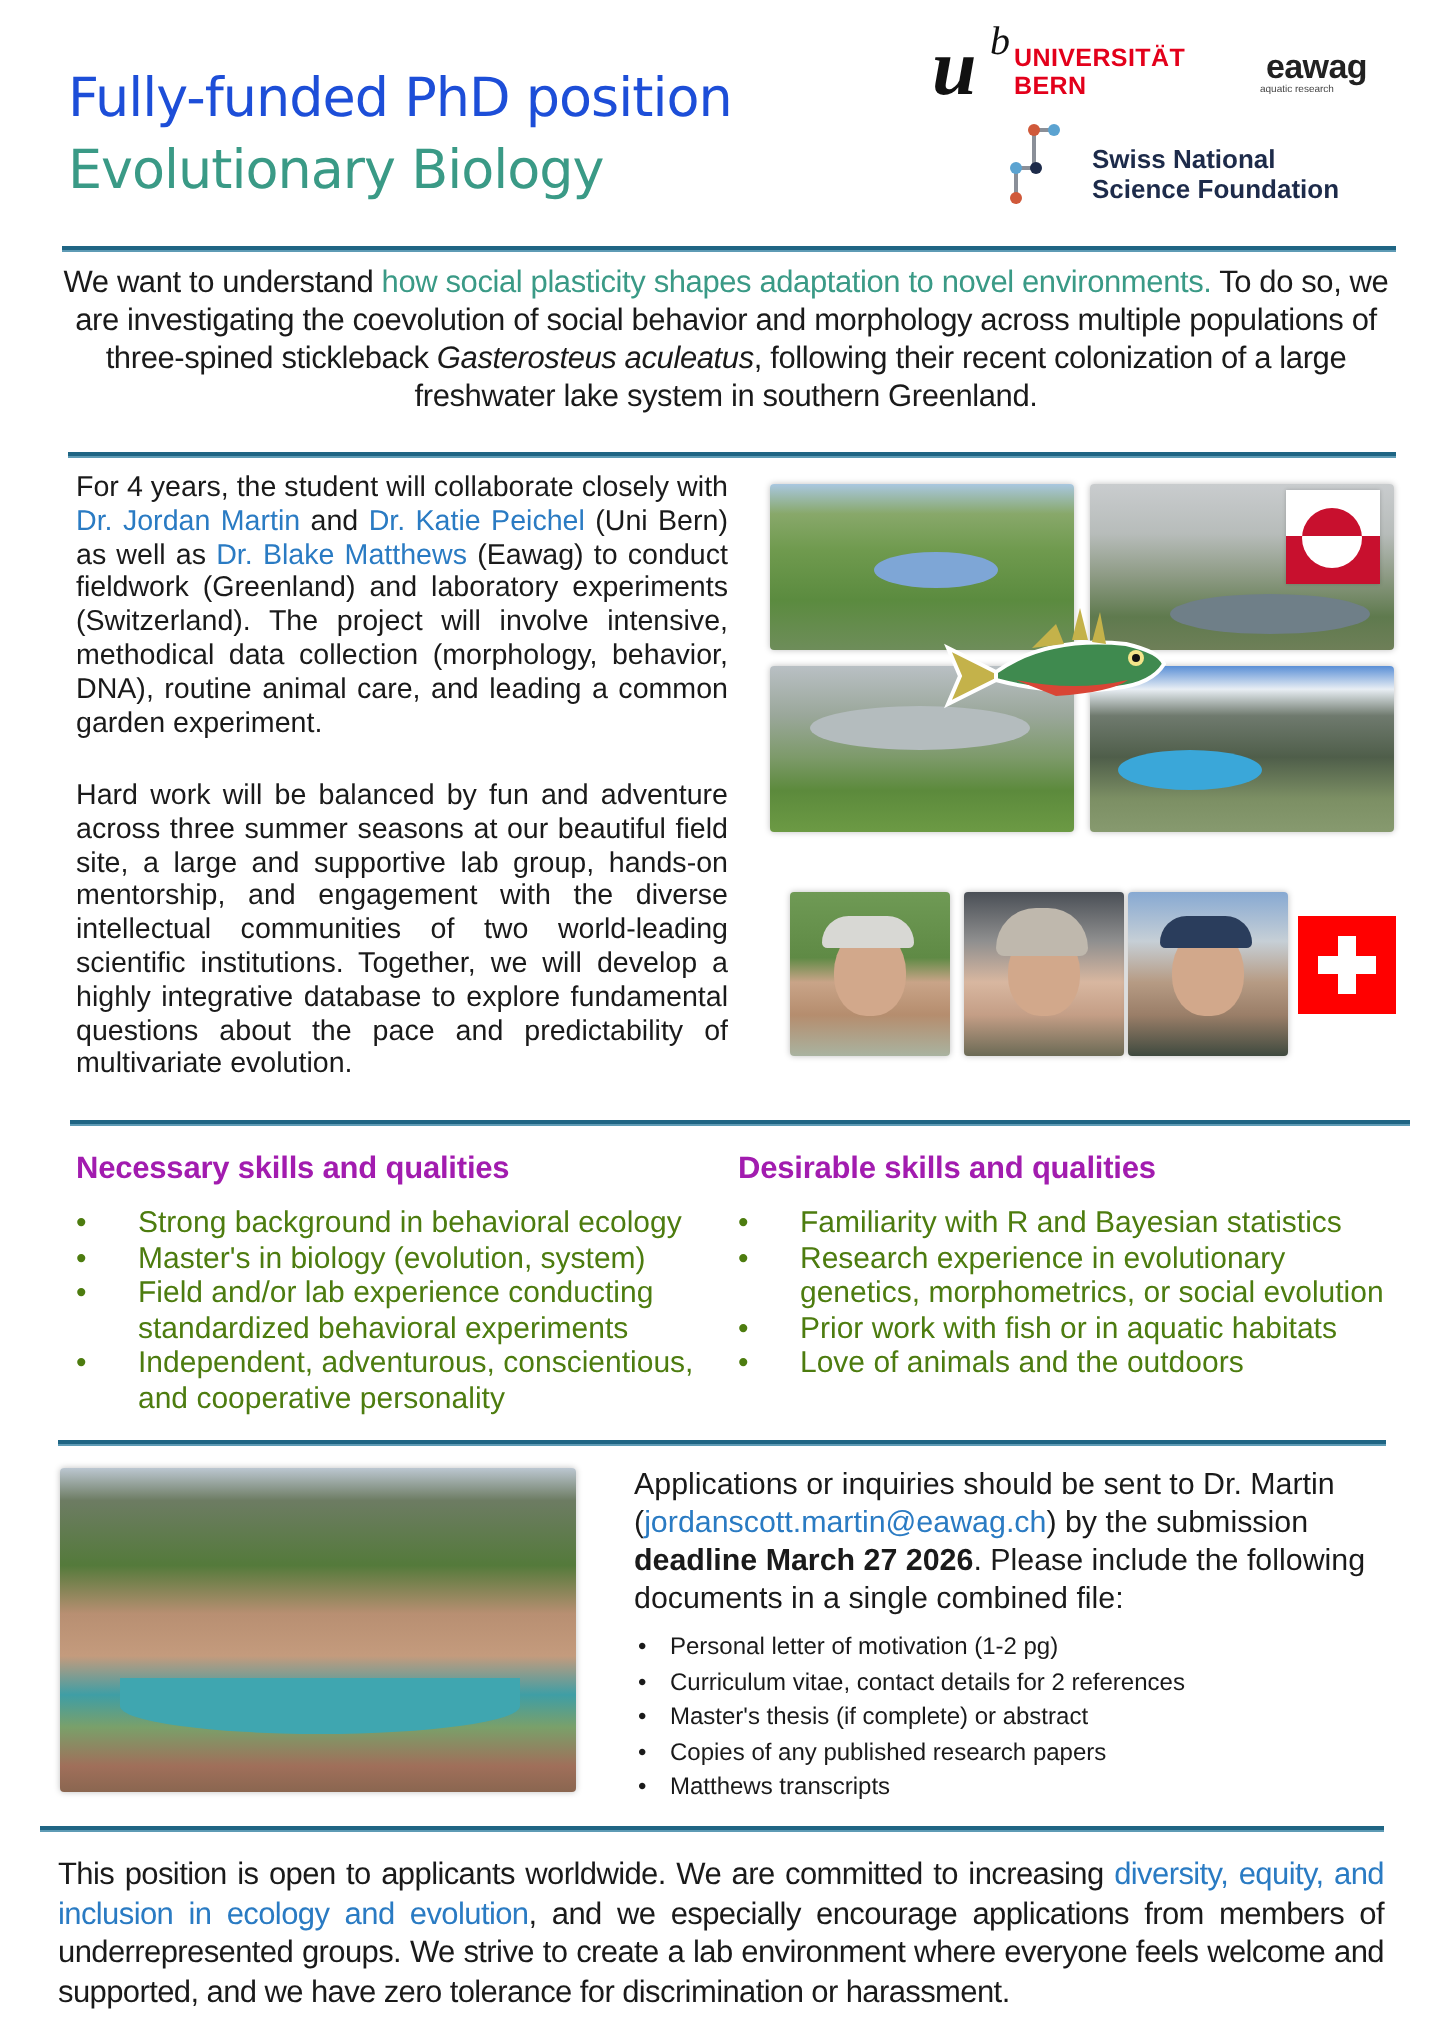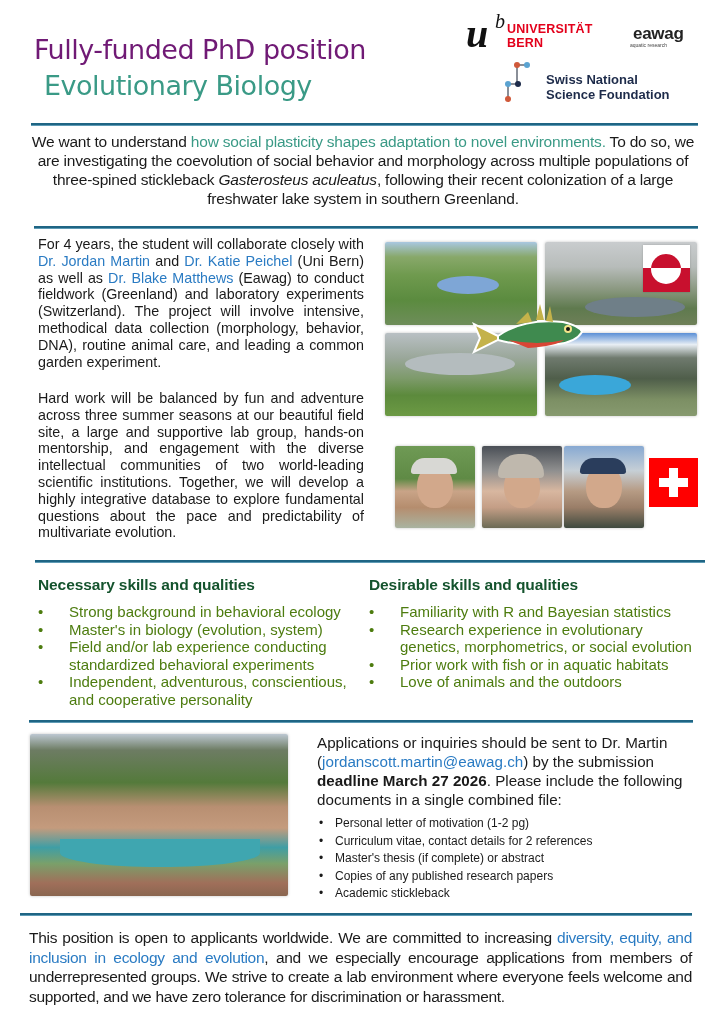"Fully-funded PhD position" .title1 { color: #701a75 -> #1d4ed8 }
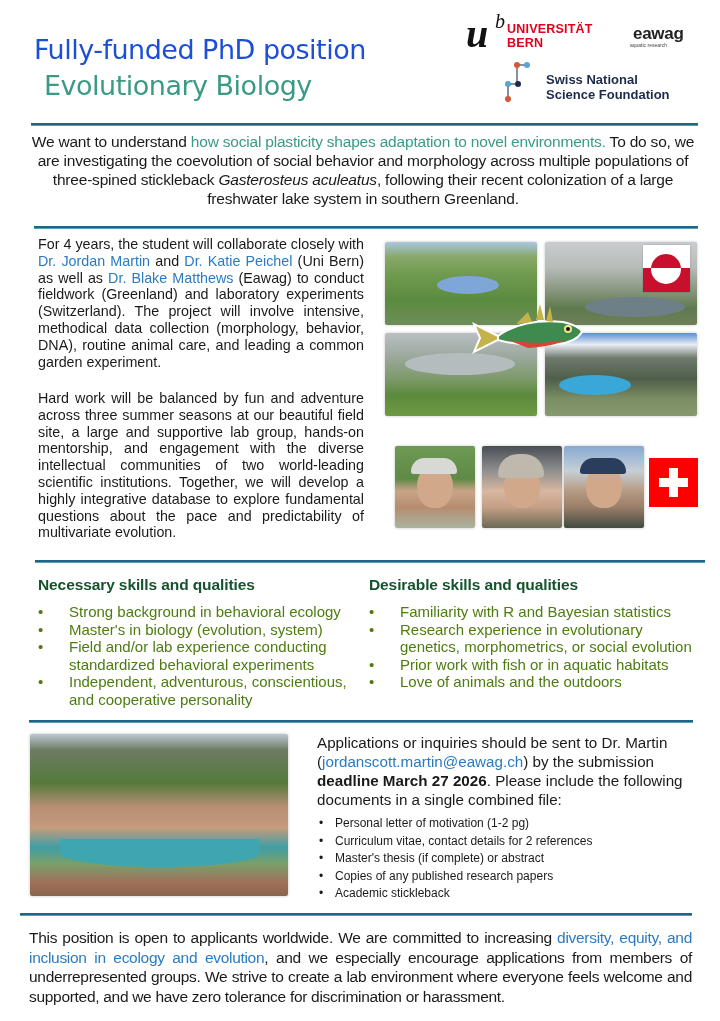"Evolutionary Biology" .title2 { left: 44px -> 34px }
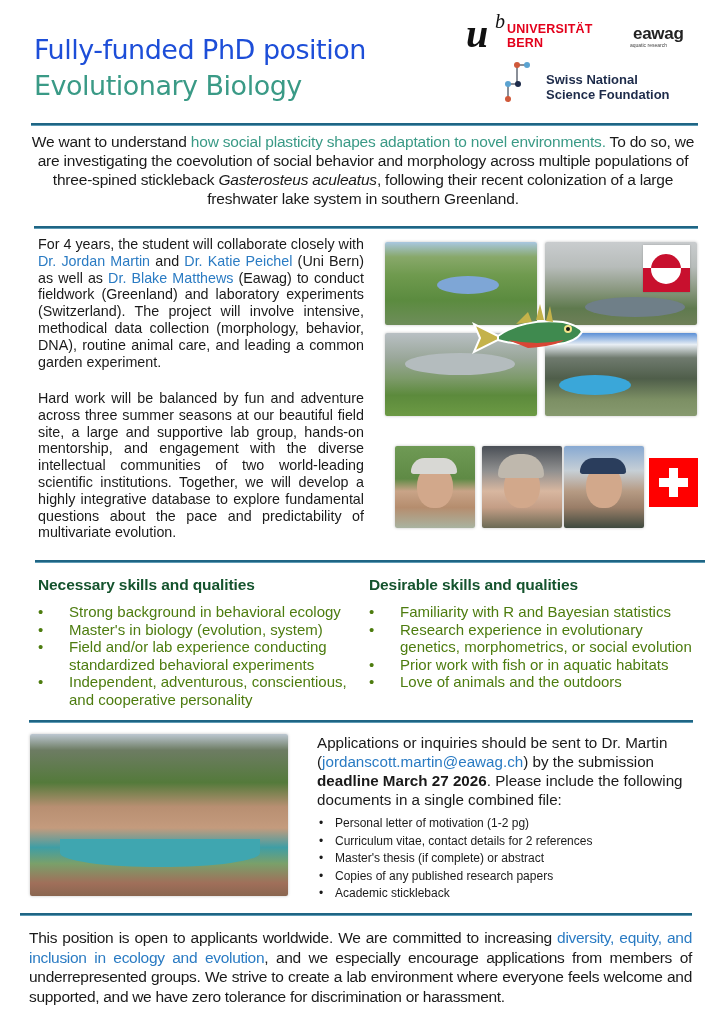"Necessary skills and qualities" .skills-h { color: #14532d -> #a21caf }
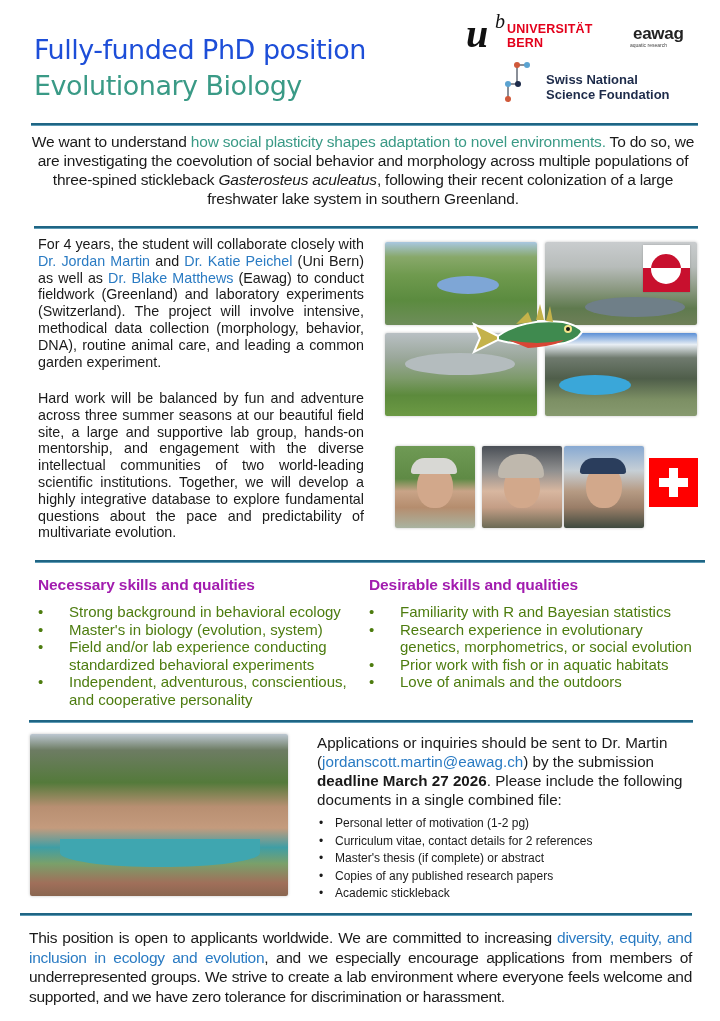"Academic stickleback" li { text: Academic stickleback -> Matthews transcripts }
